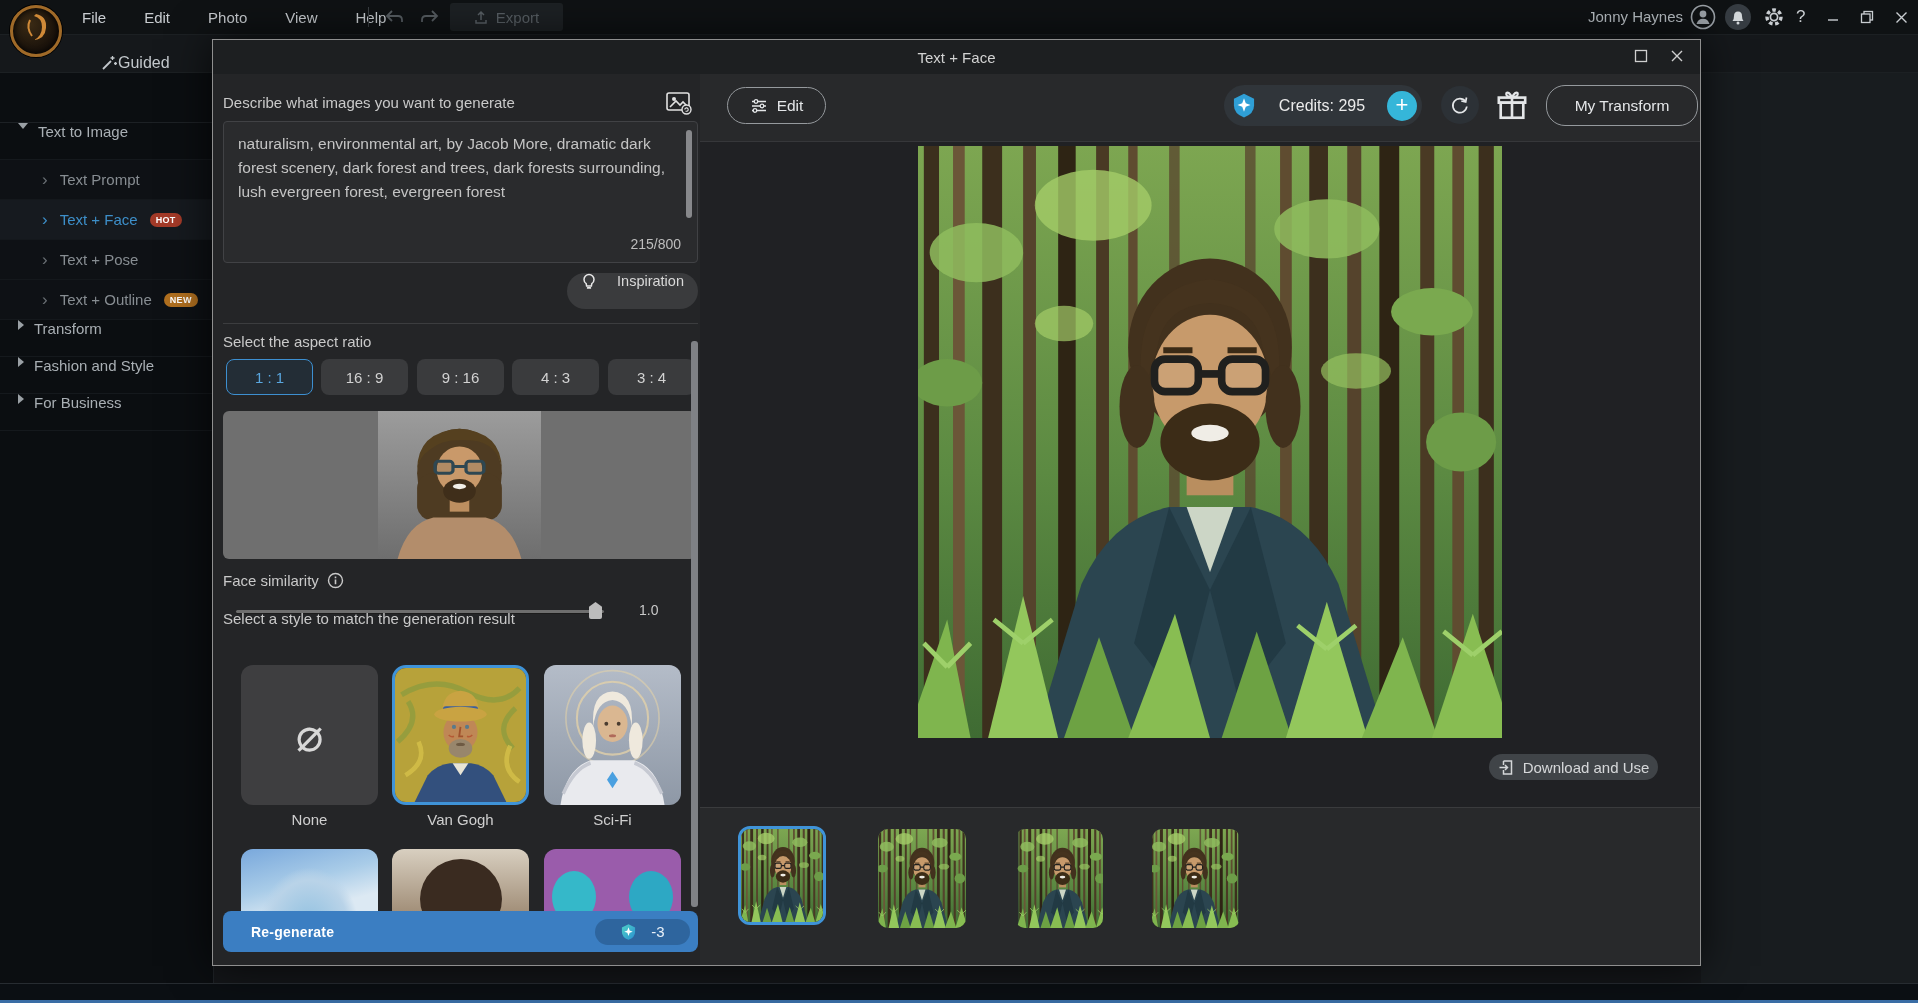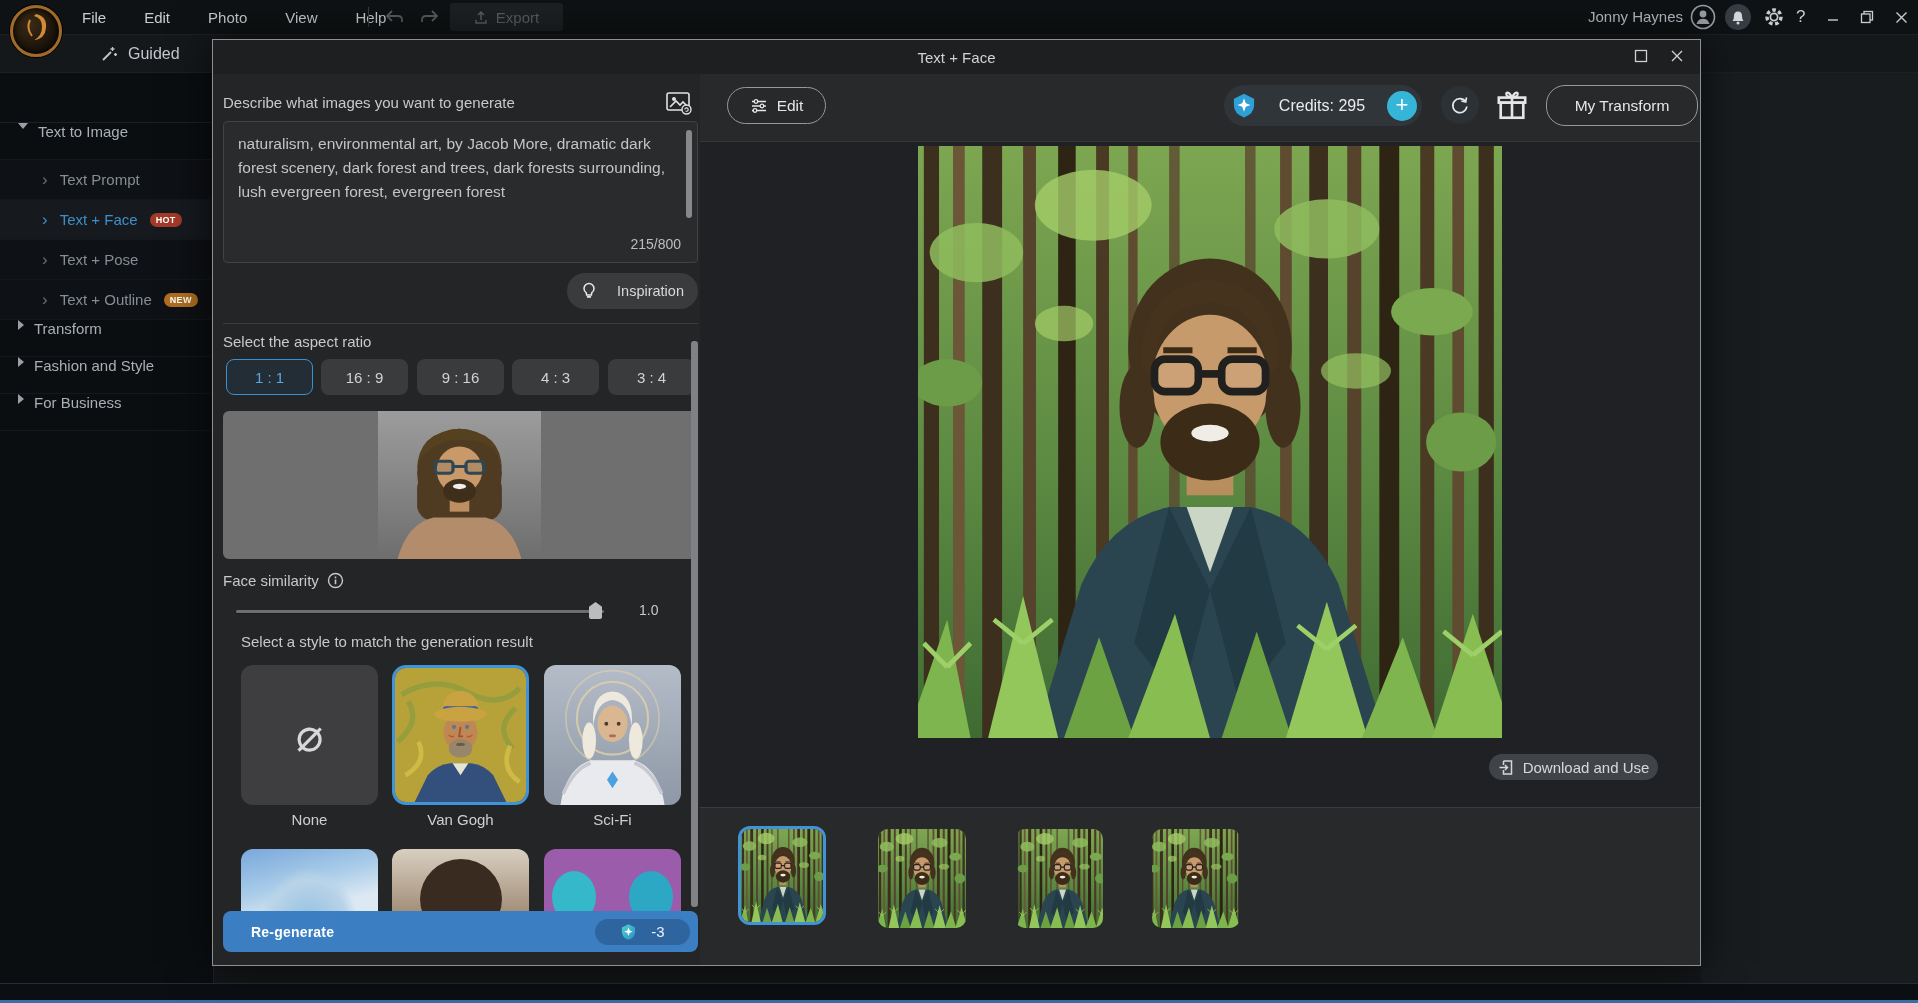"Guided" div.abs { align-items: none -> flex-end; gap: 10px -> none }
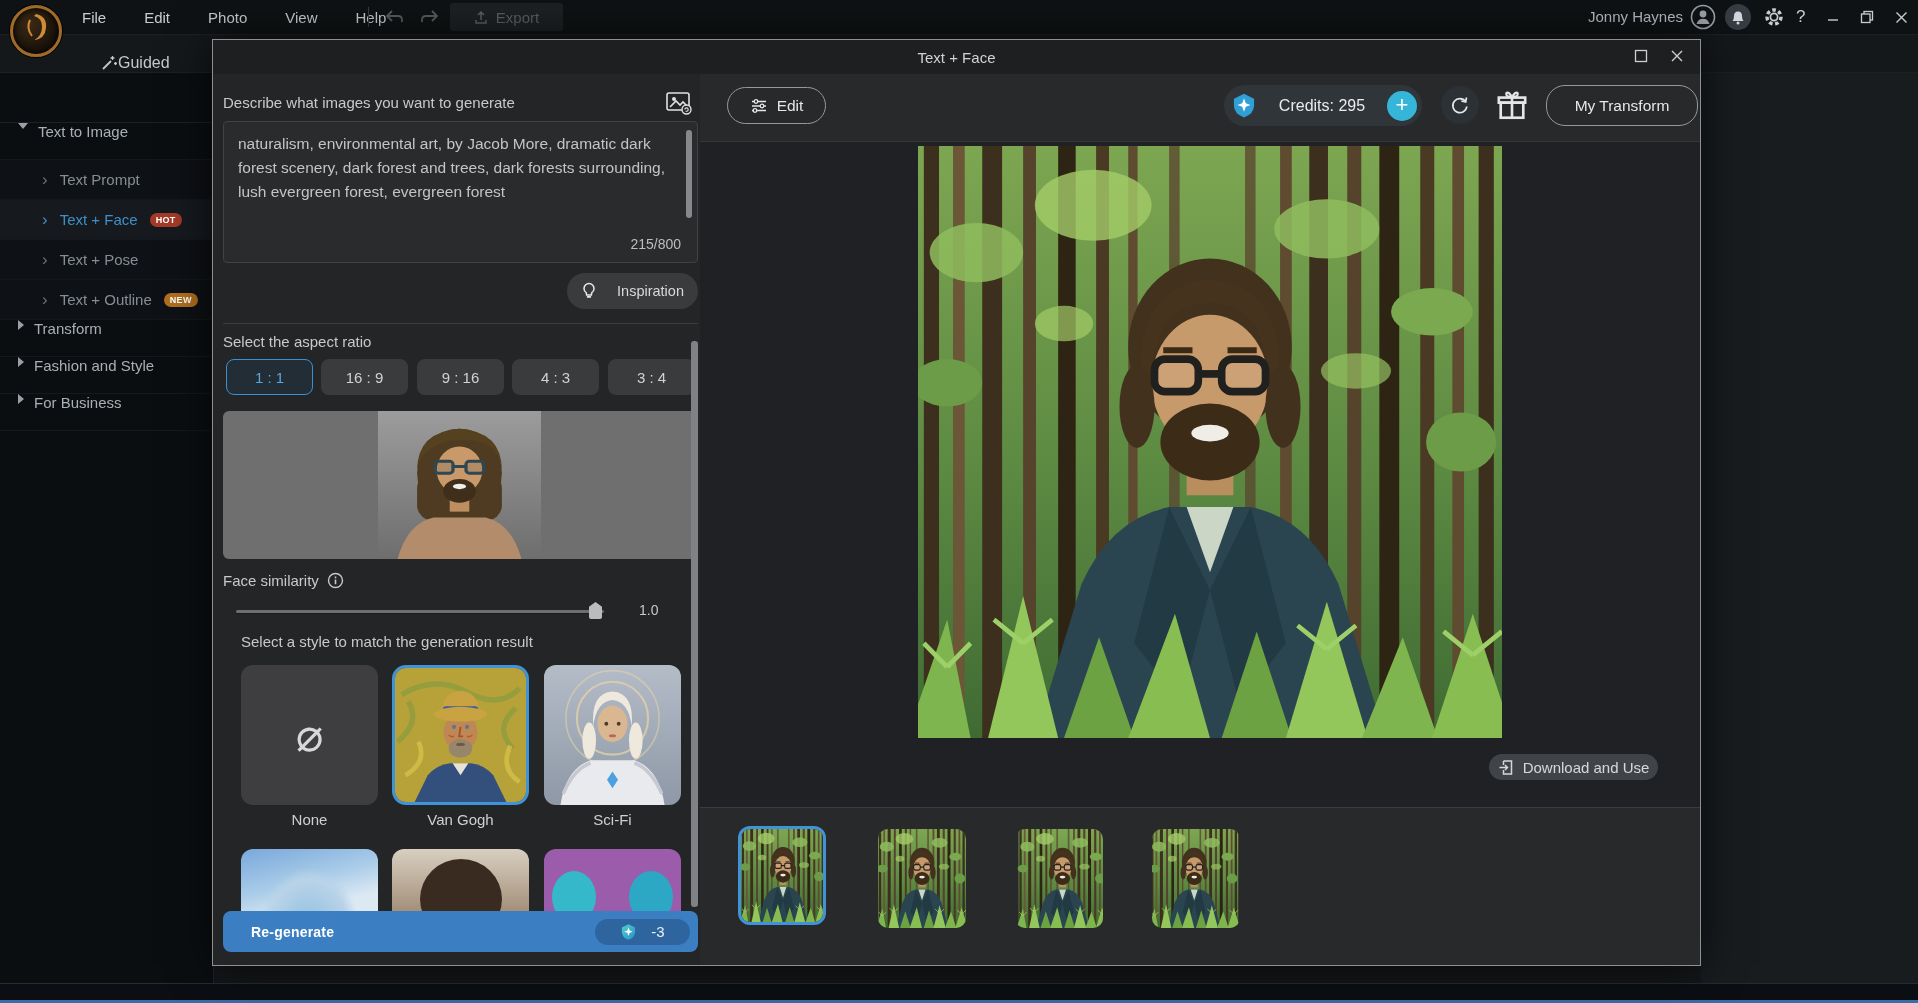"Inspiration" .pillbtn { align-items: center -> none }
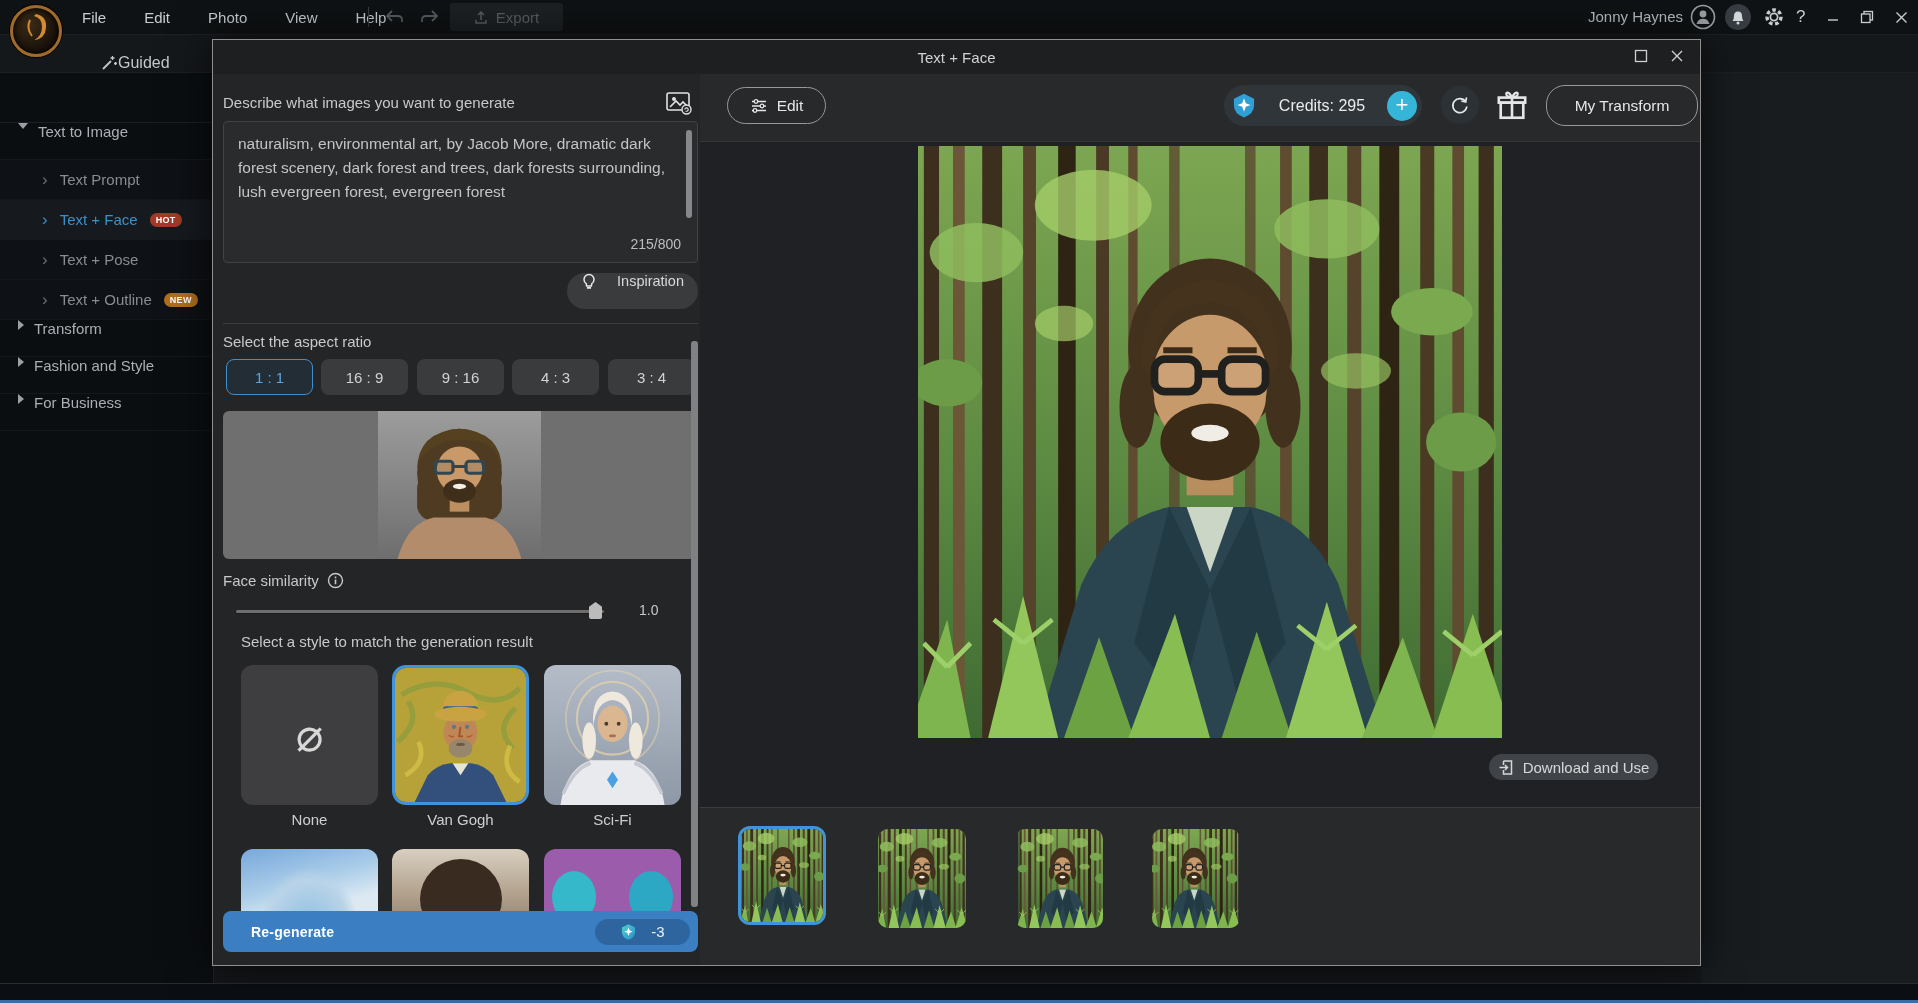"Select a style to match" div.abs { margin-left: 18px -> none; top: 559px -> 536px }
